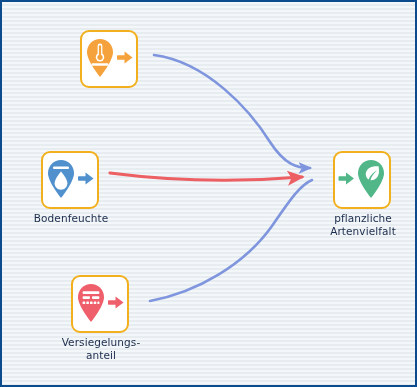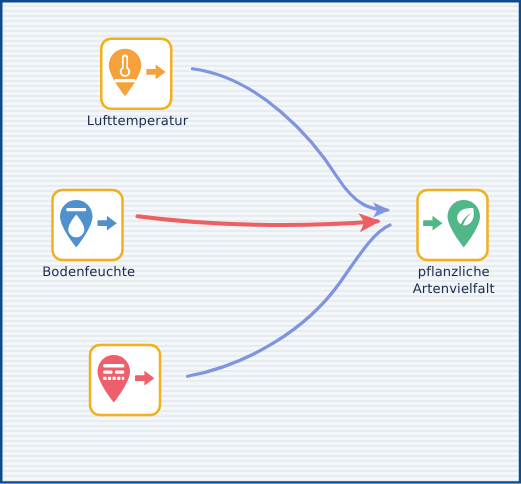"Lufttemperatur" div.node-label { html: <div>Lufttemperatur</div> -> none }
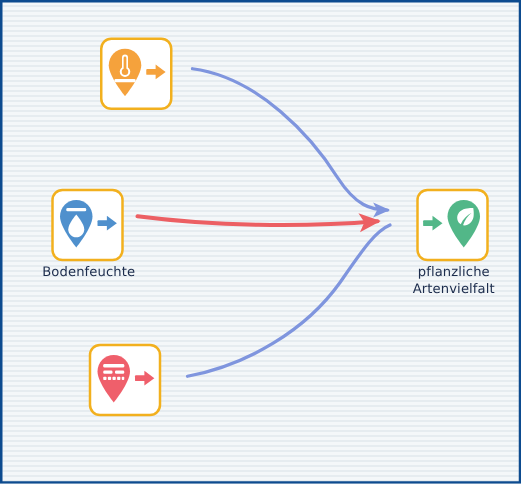"Versiegelungs-" div.node-label { html: none -> <div>Versiegelungs- anteil</div> }
